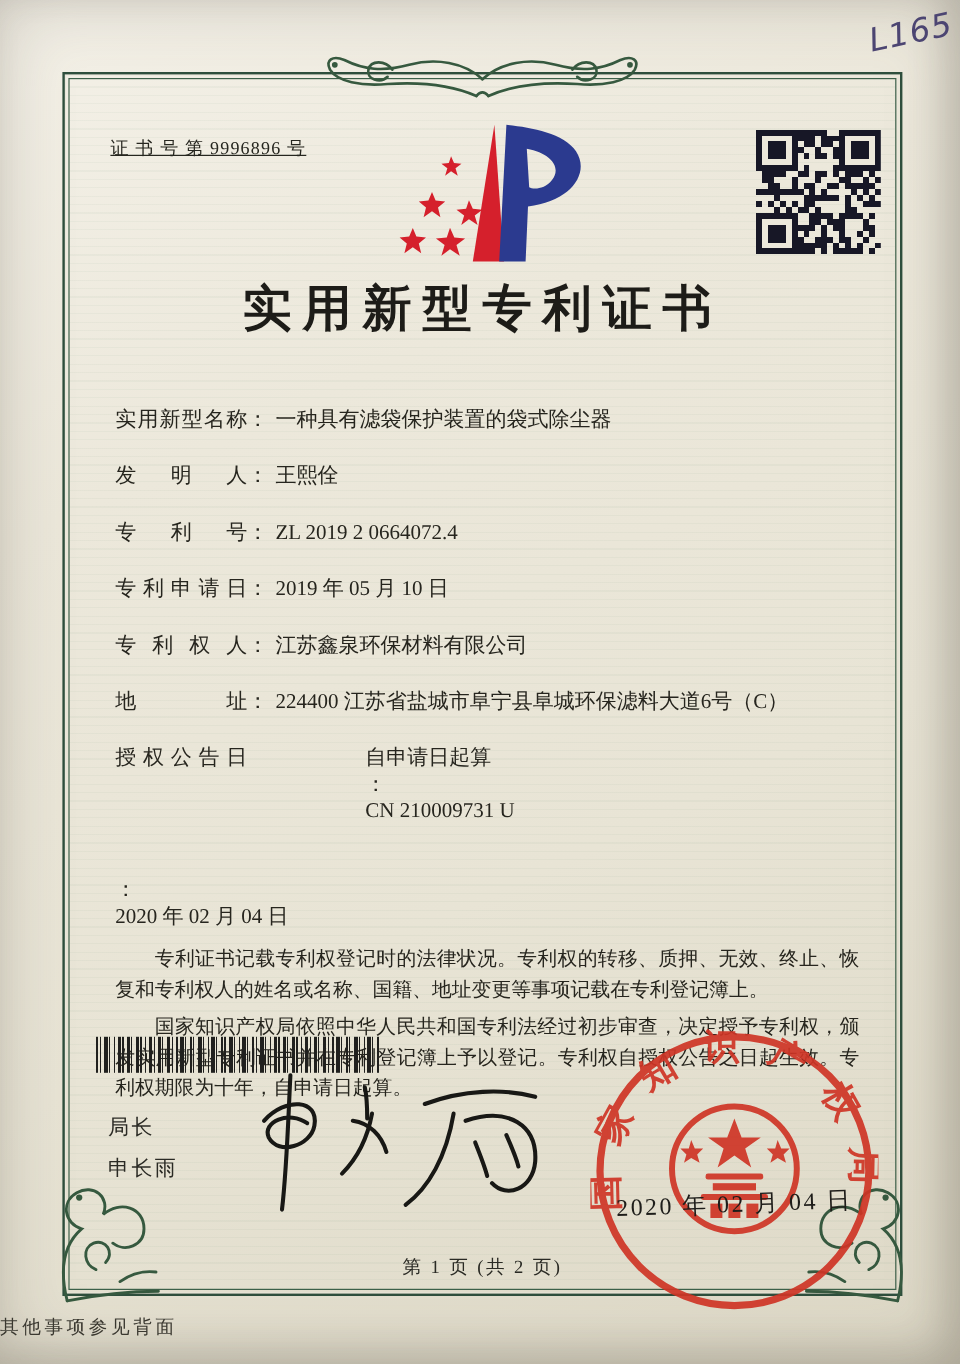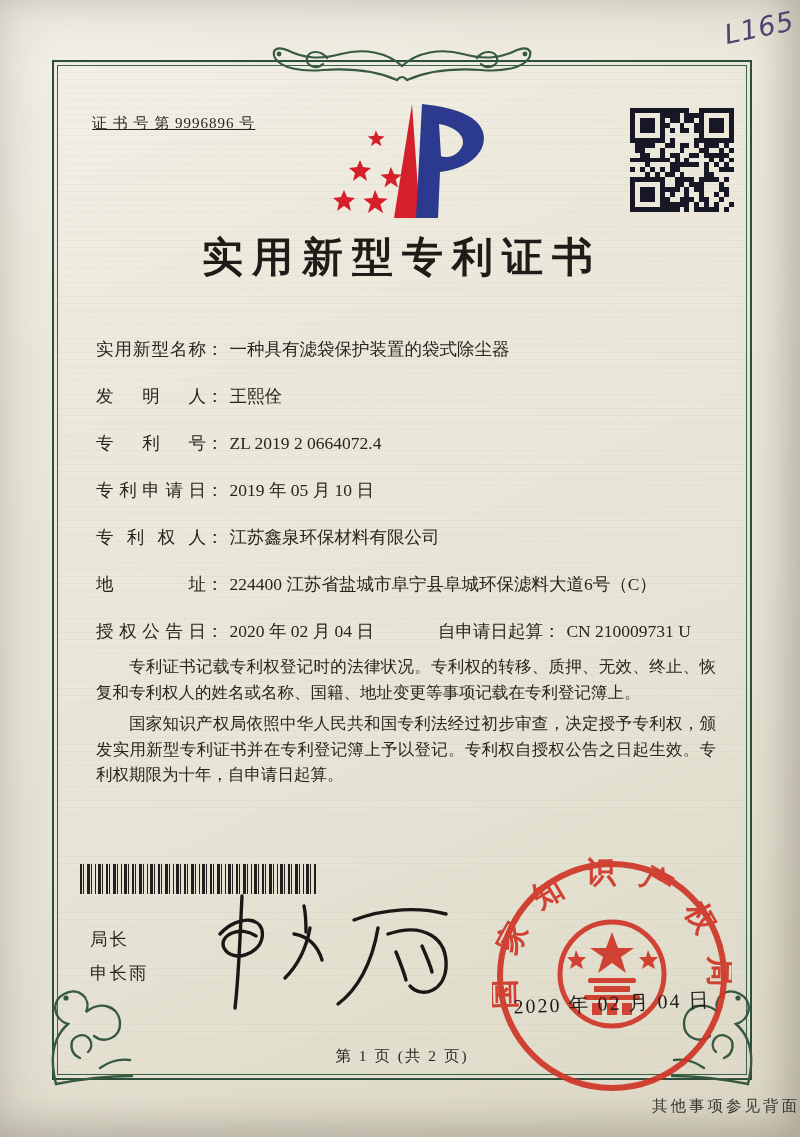"授权公告日" .grant-row .half { flex-direction: none -> column }
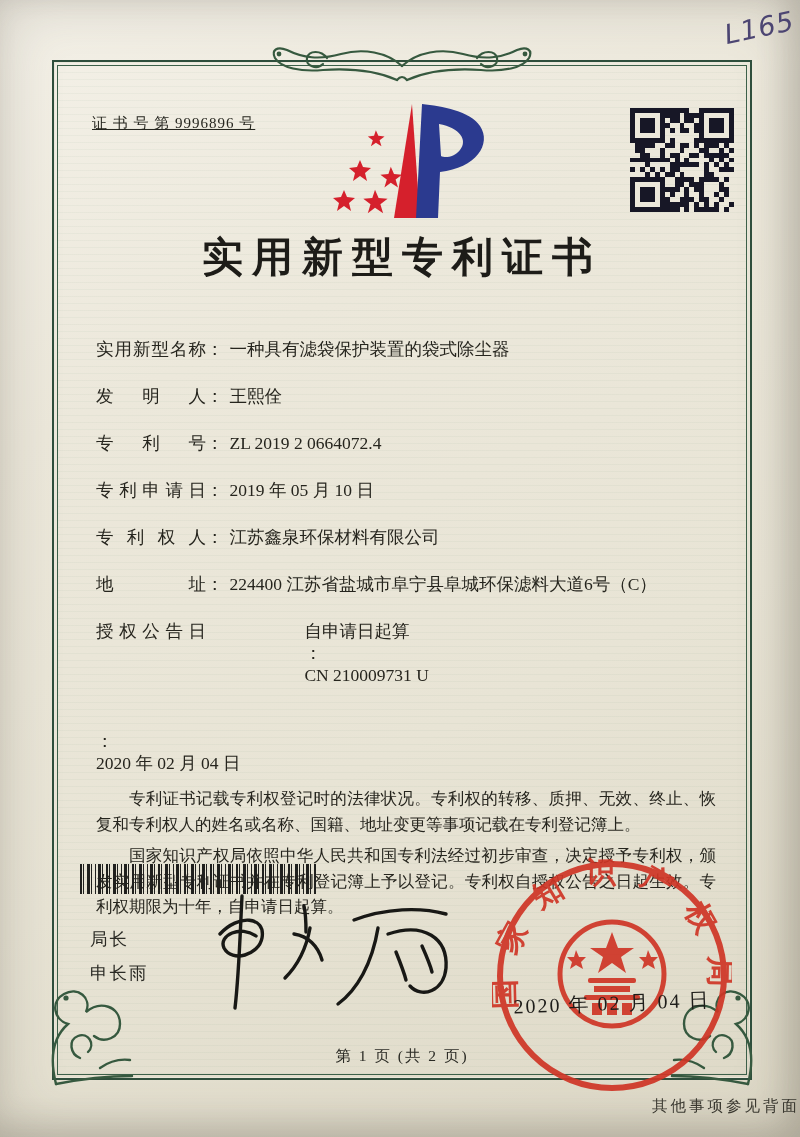"其他事项参见背面" .back-note { text-align: right -> left }
